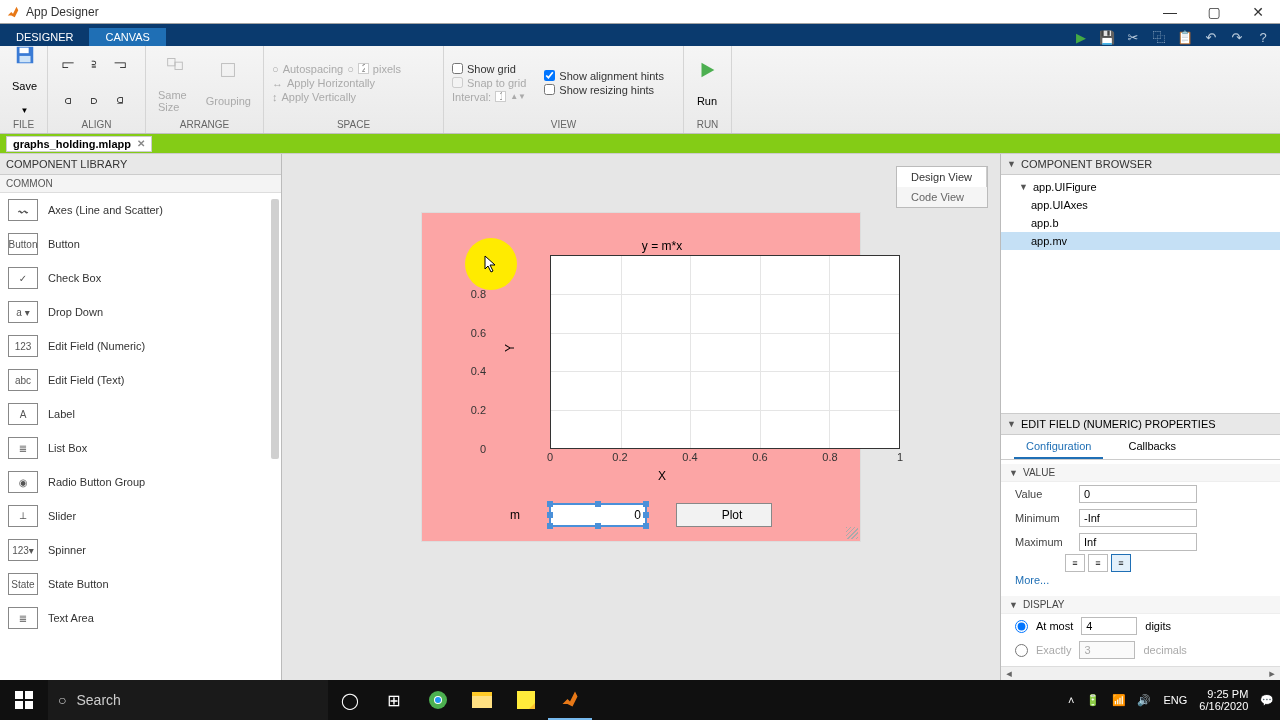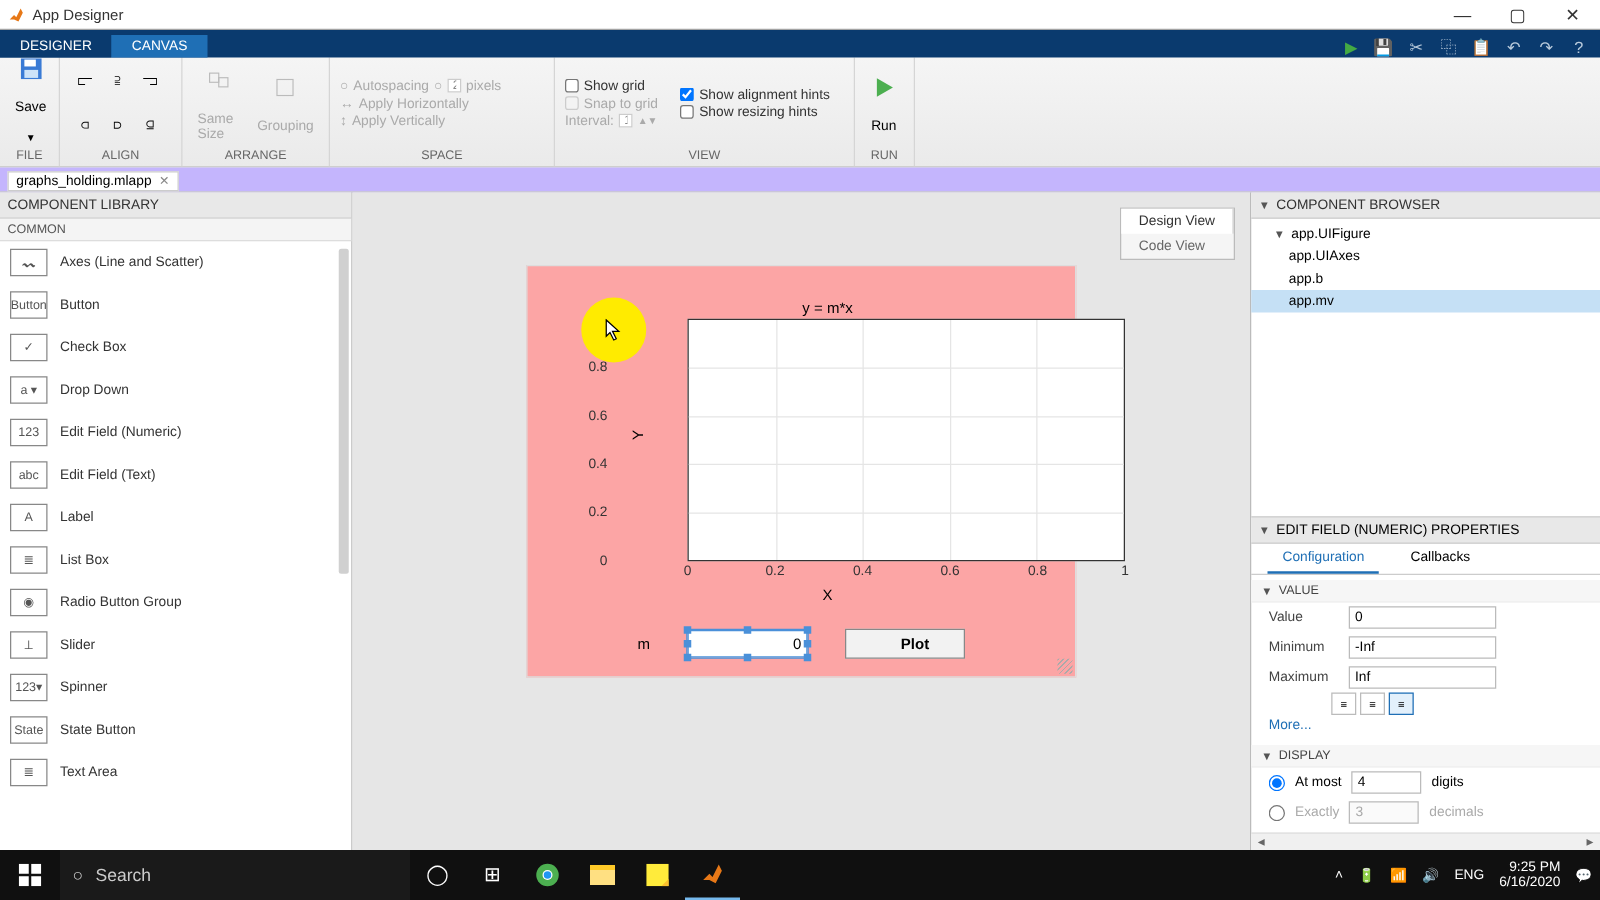"graphs_holding.mlapp" .filerow { align-items: flex-end -> center; background: #c4b5fd -> #84cc16; font-weight: none -> bold }
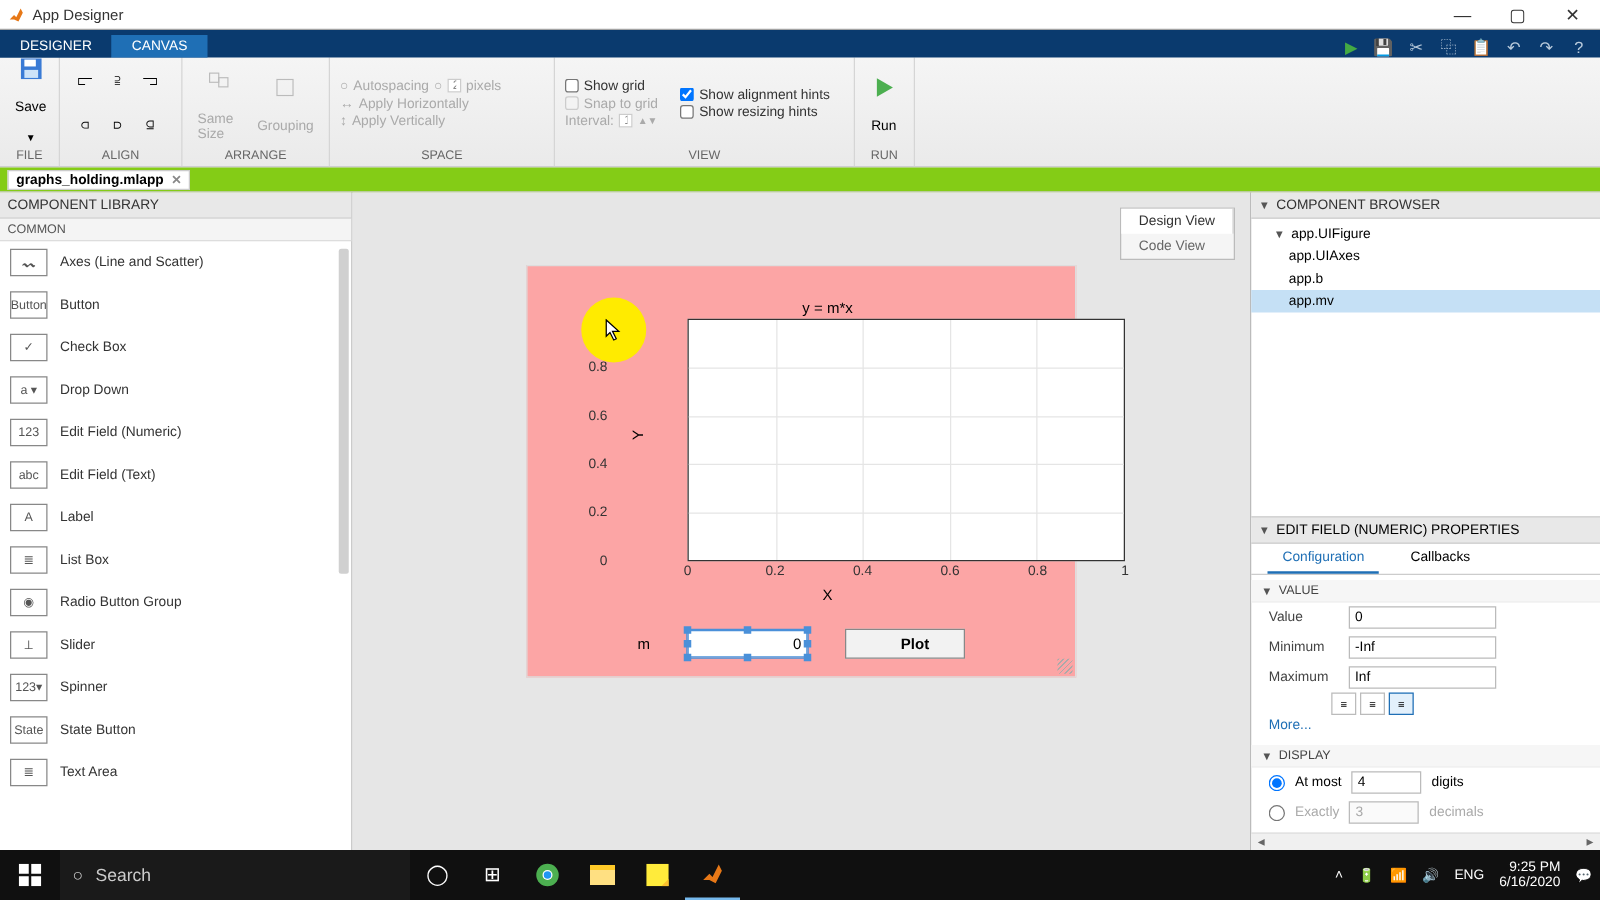"Plot" .plotbtn { font-weight: bold -> normal }
